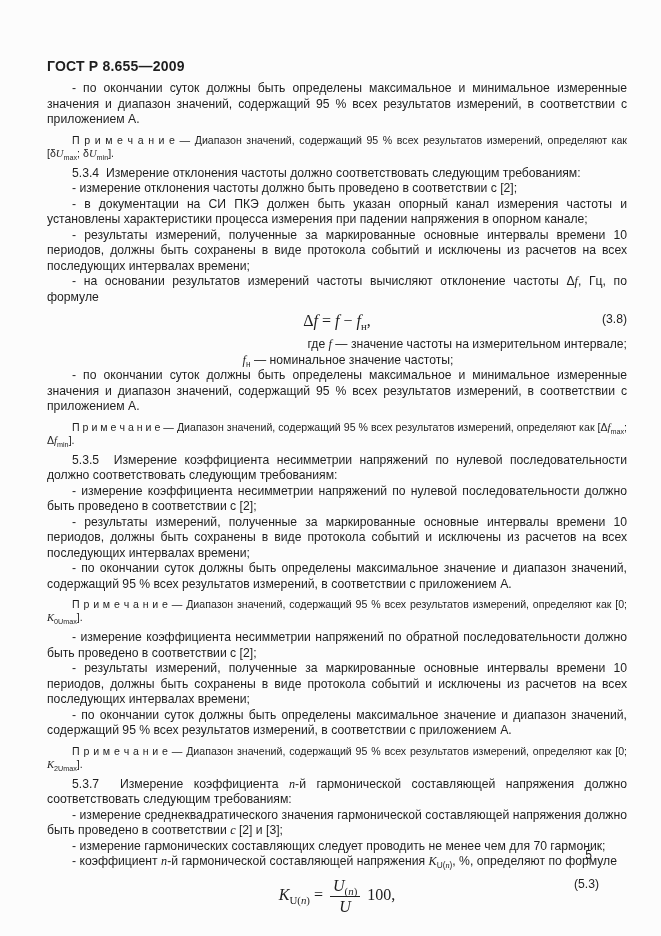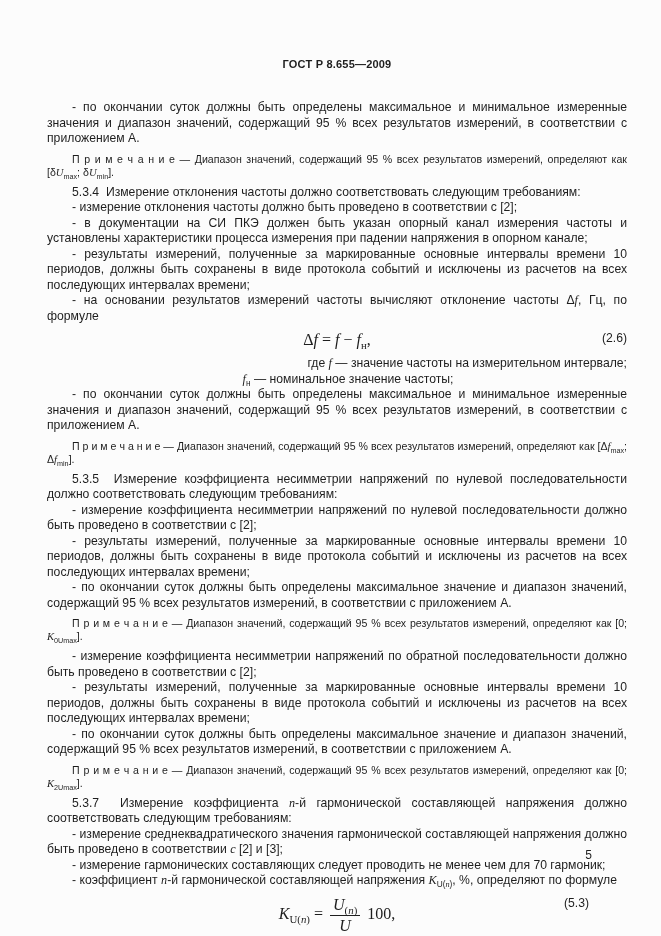"ГОСТ Р 8.655—2009" .doc-header { font-size: 11px -> 14px; margin-bottom: 30px -> 7px; text-align: center -> left }
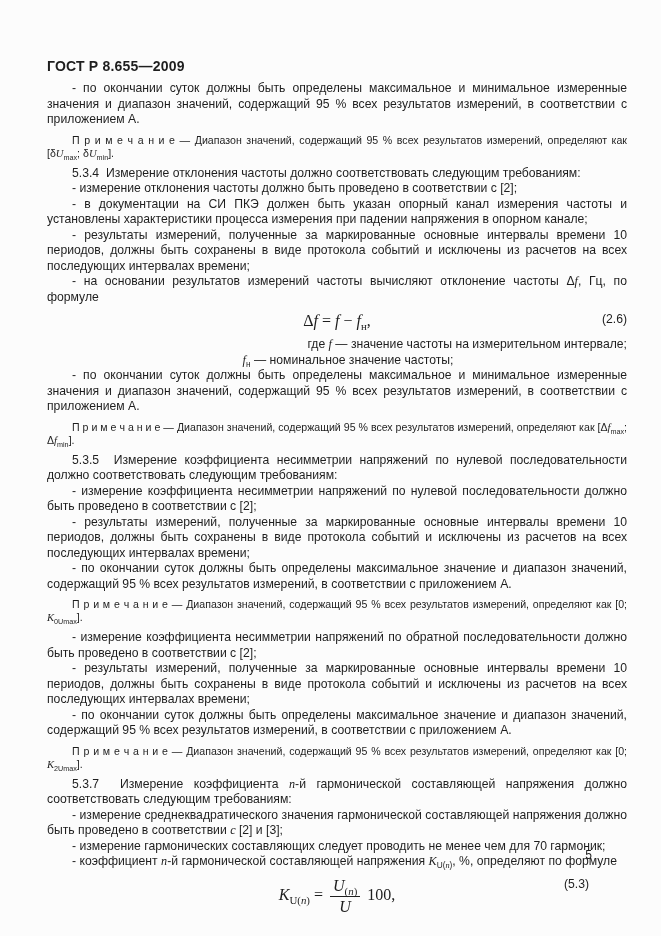"(2.6)" span.formula-number { text: 2.6 -> 3.8 }
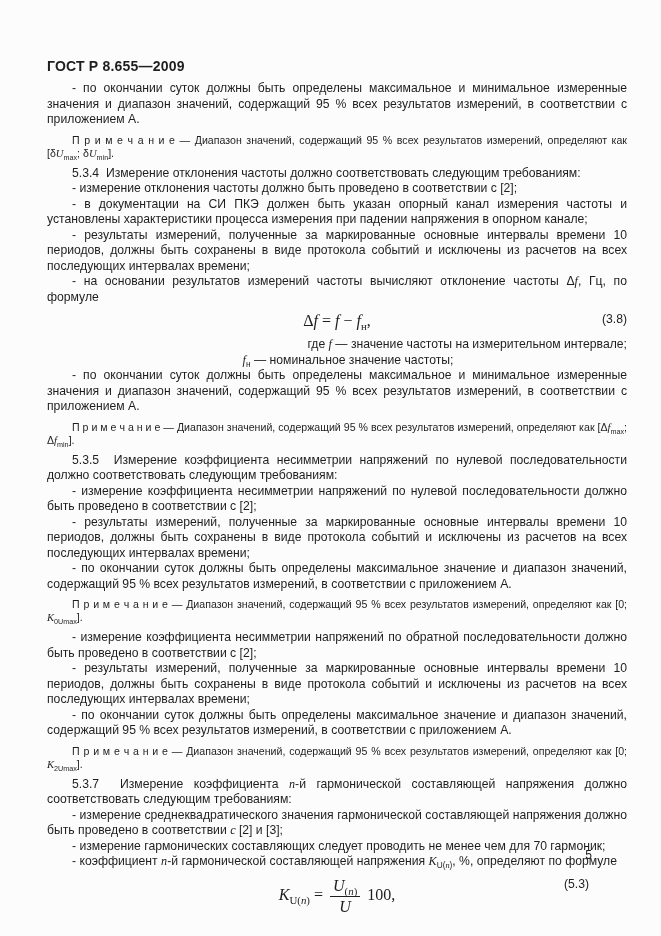"(5.3)" .formula-number.fn53 { right: 38px -> 28px }
